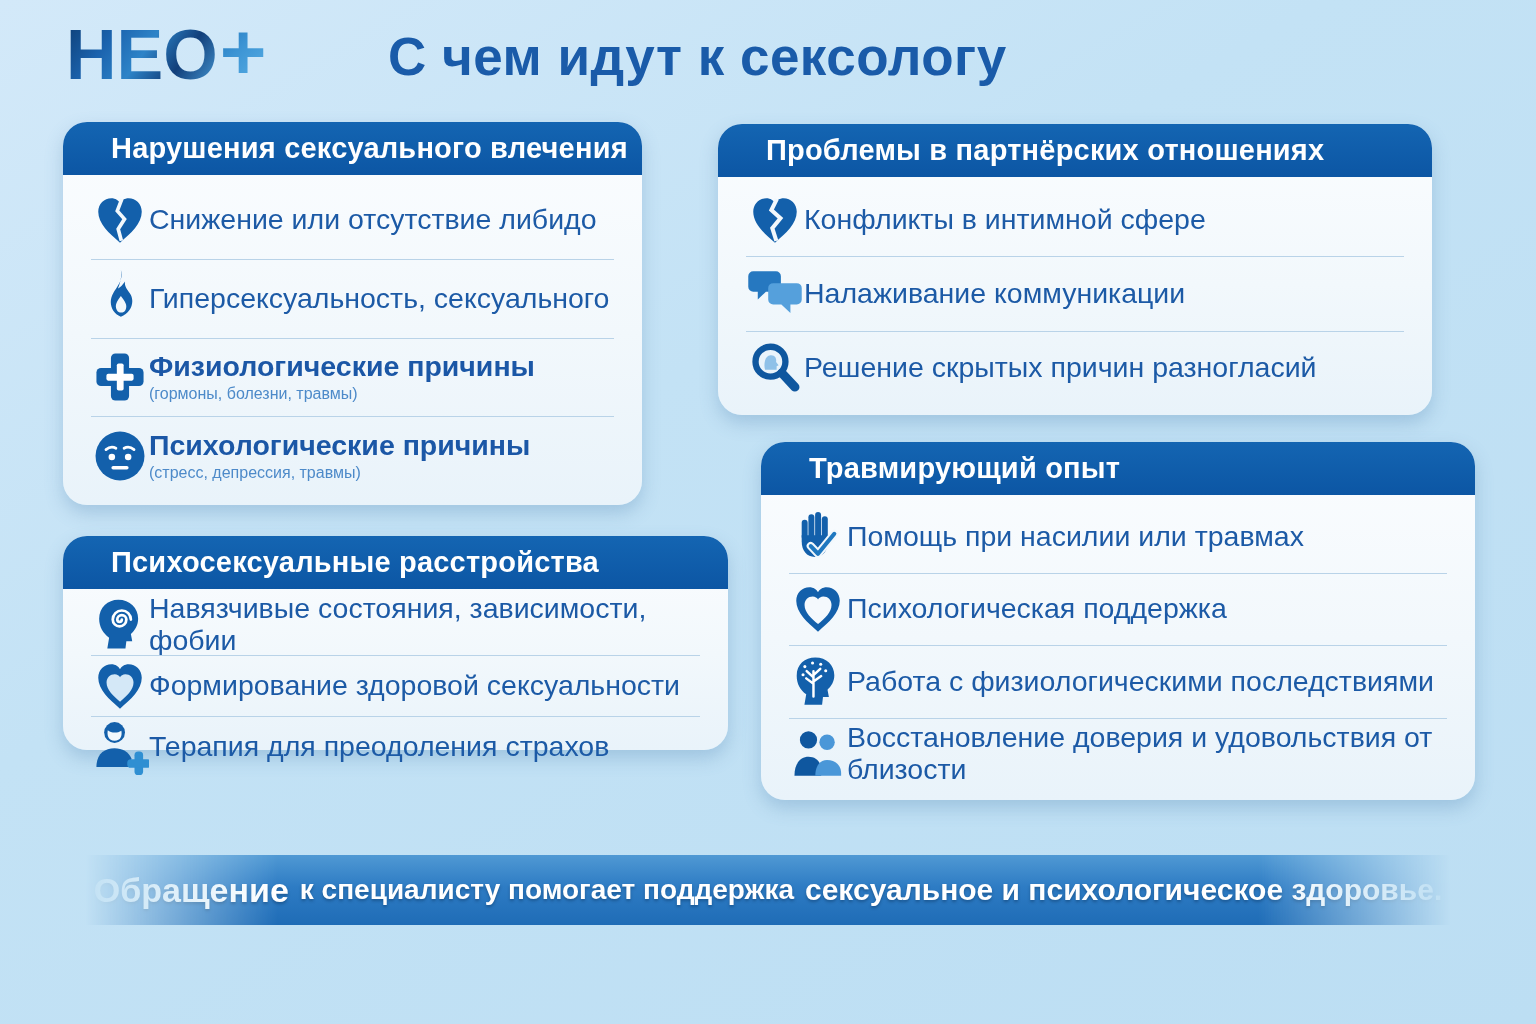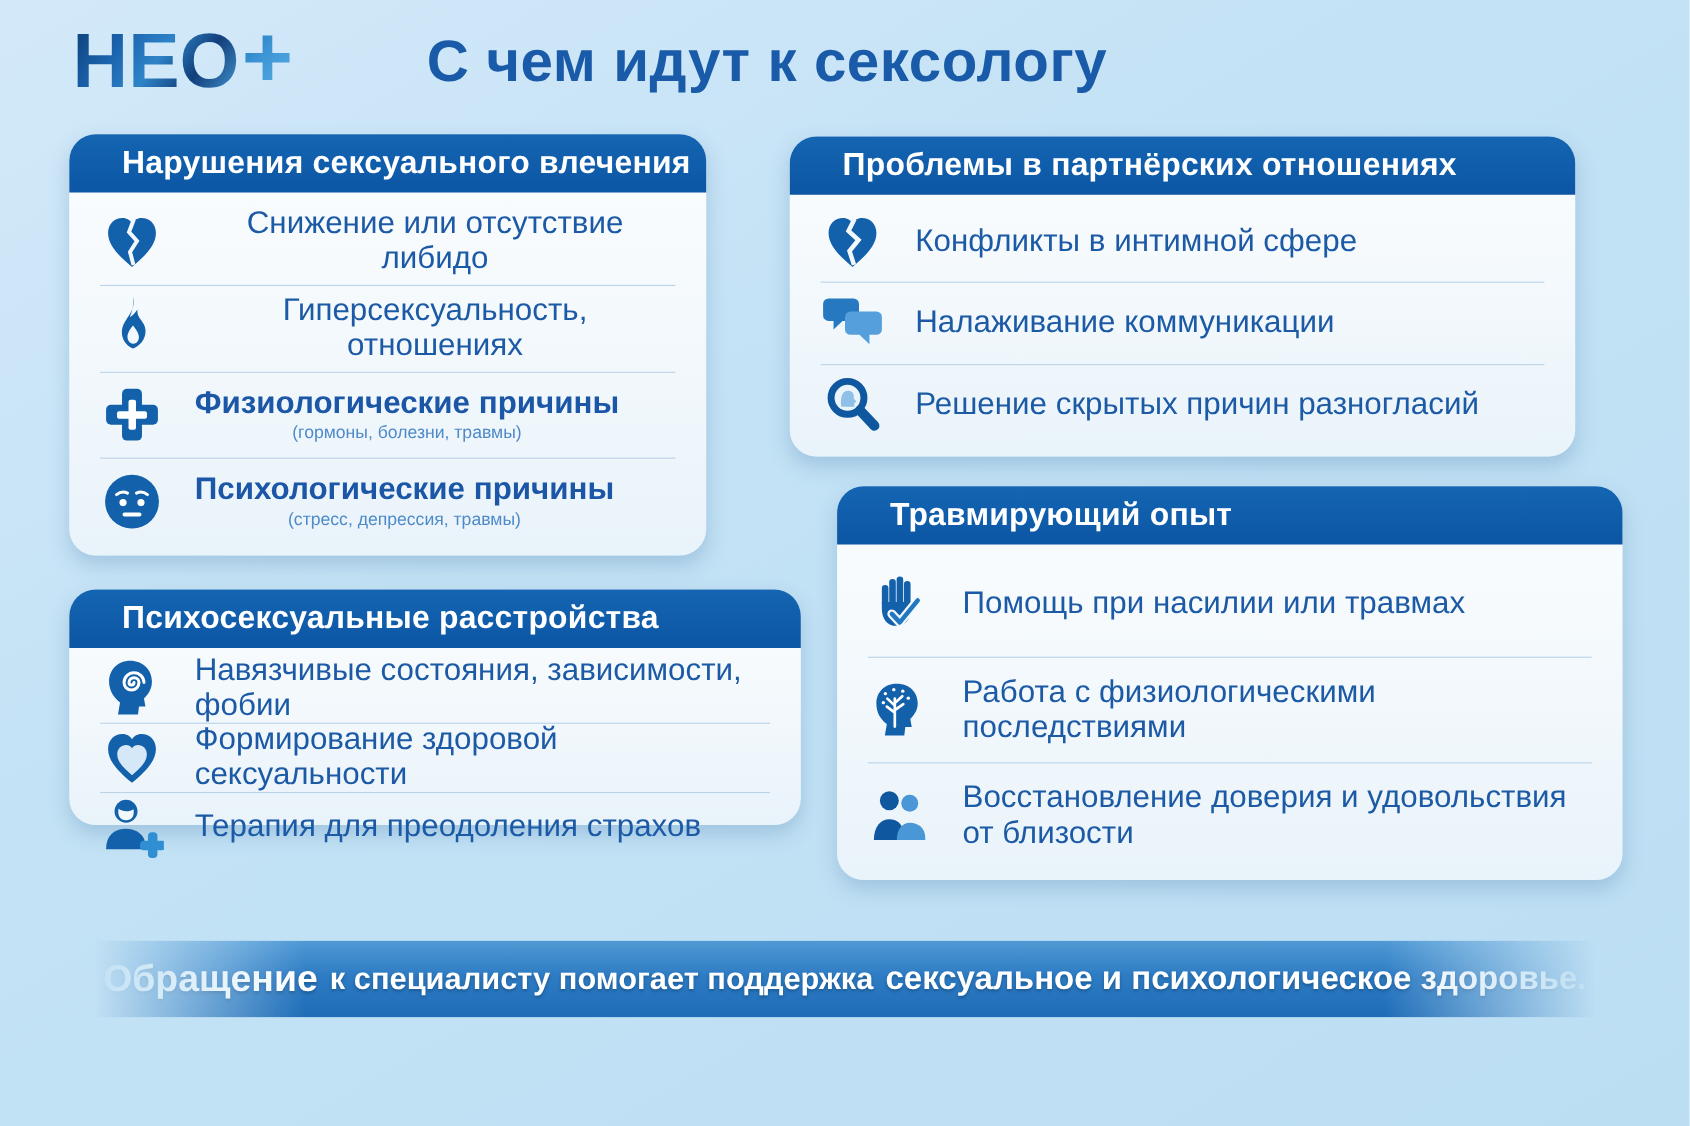"Нарушения сексуального влечения" #card1 { text-align: center -> none }
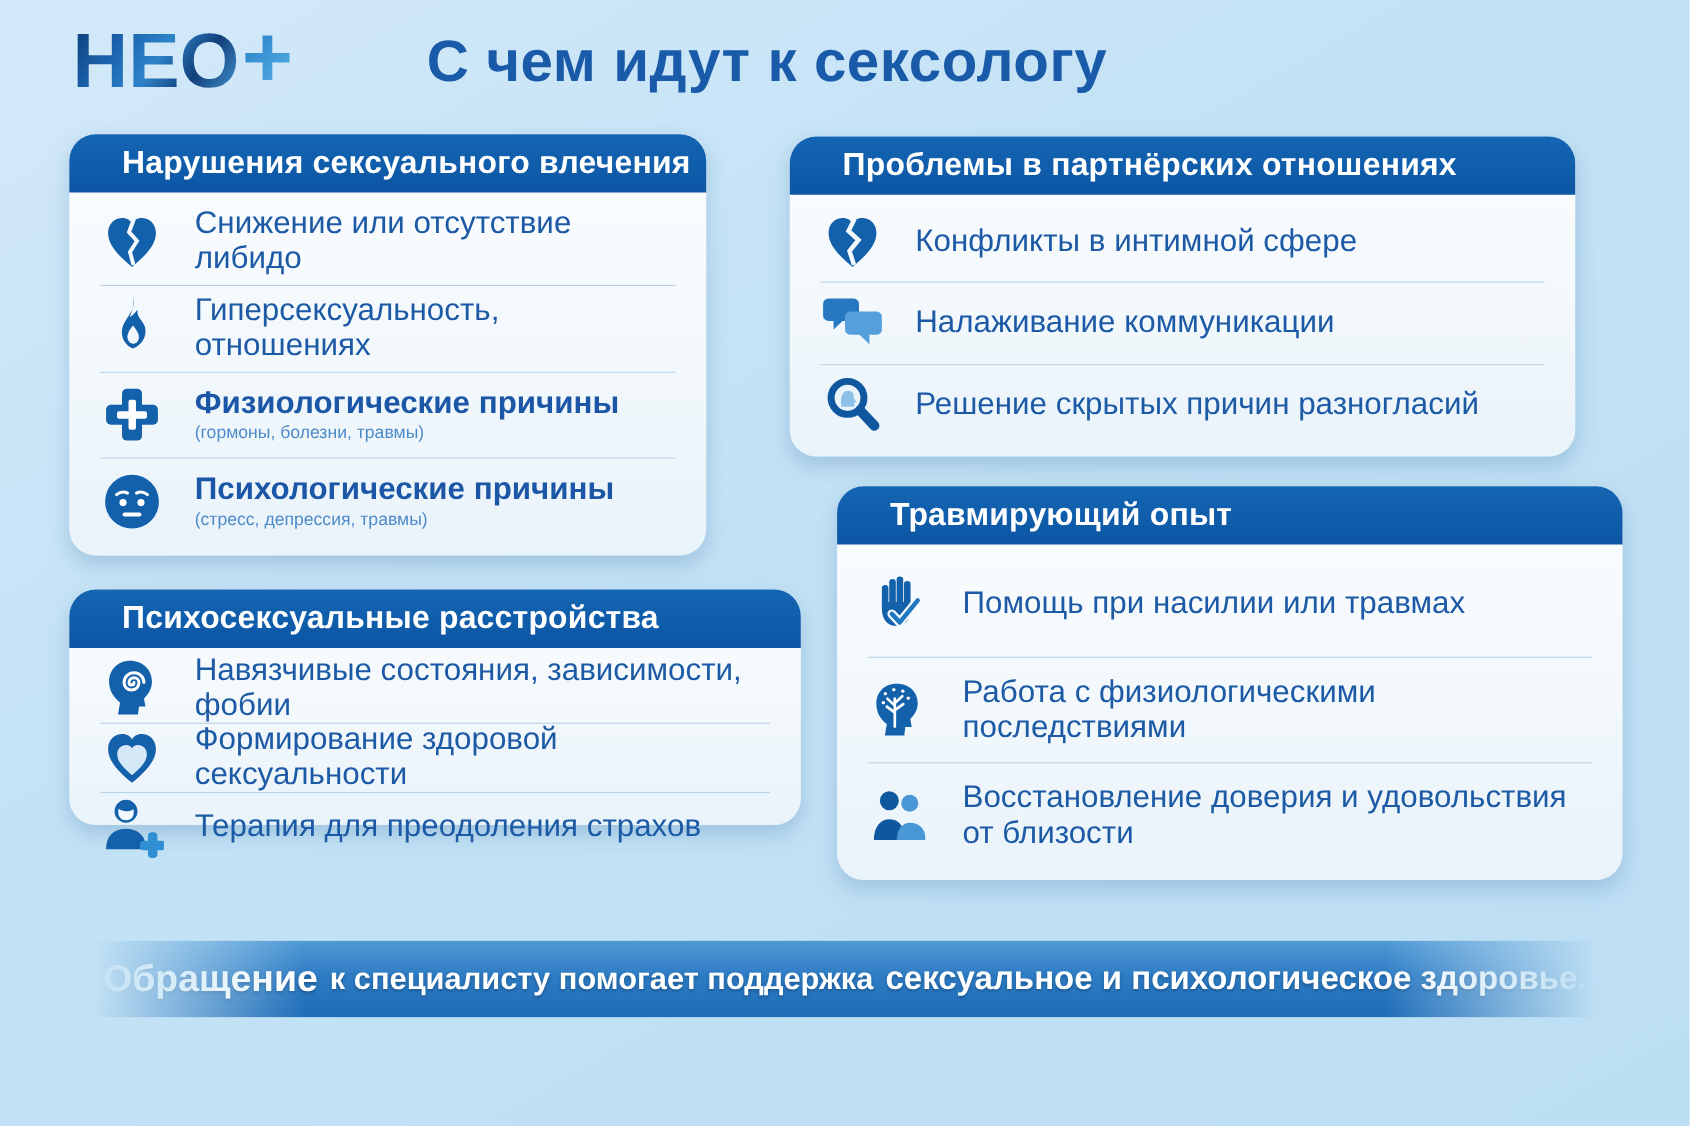"Снижение или отсутствие либидо" .row { gap: 28px -> none }
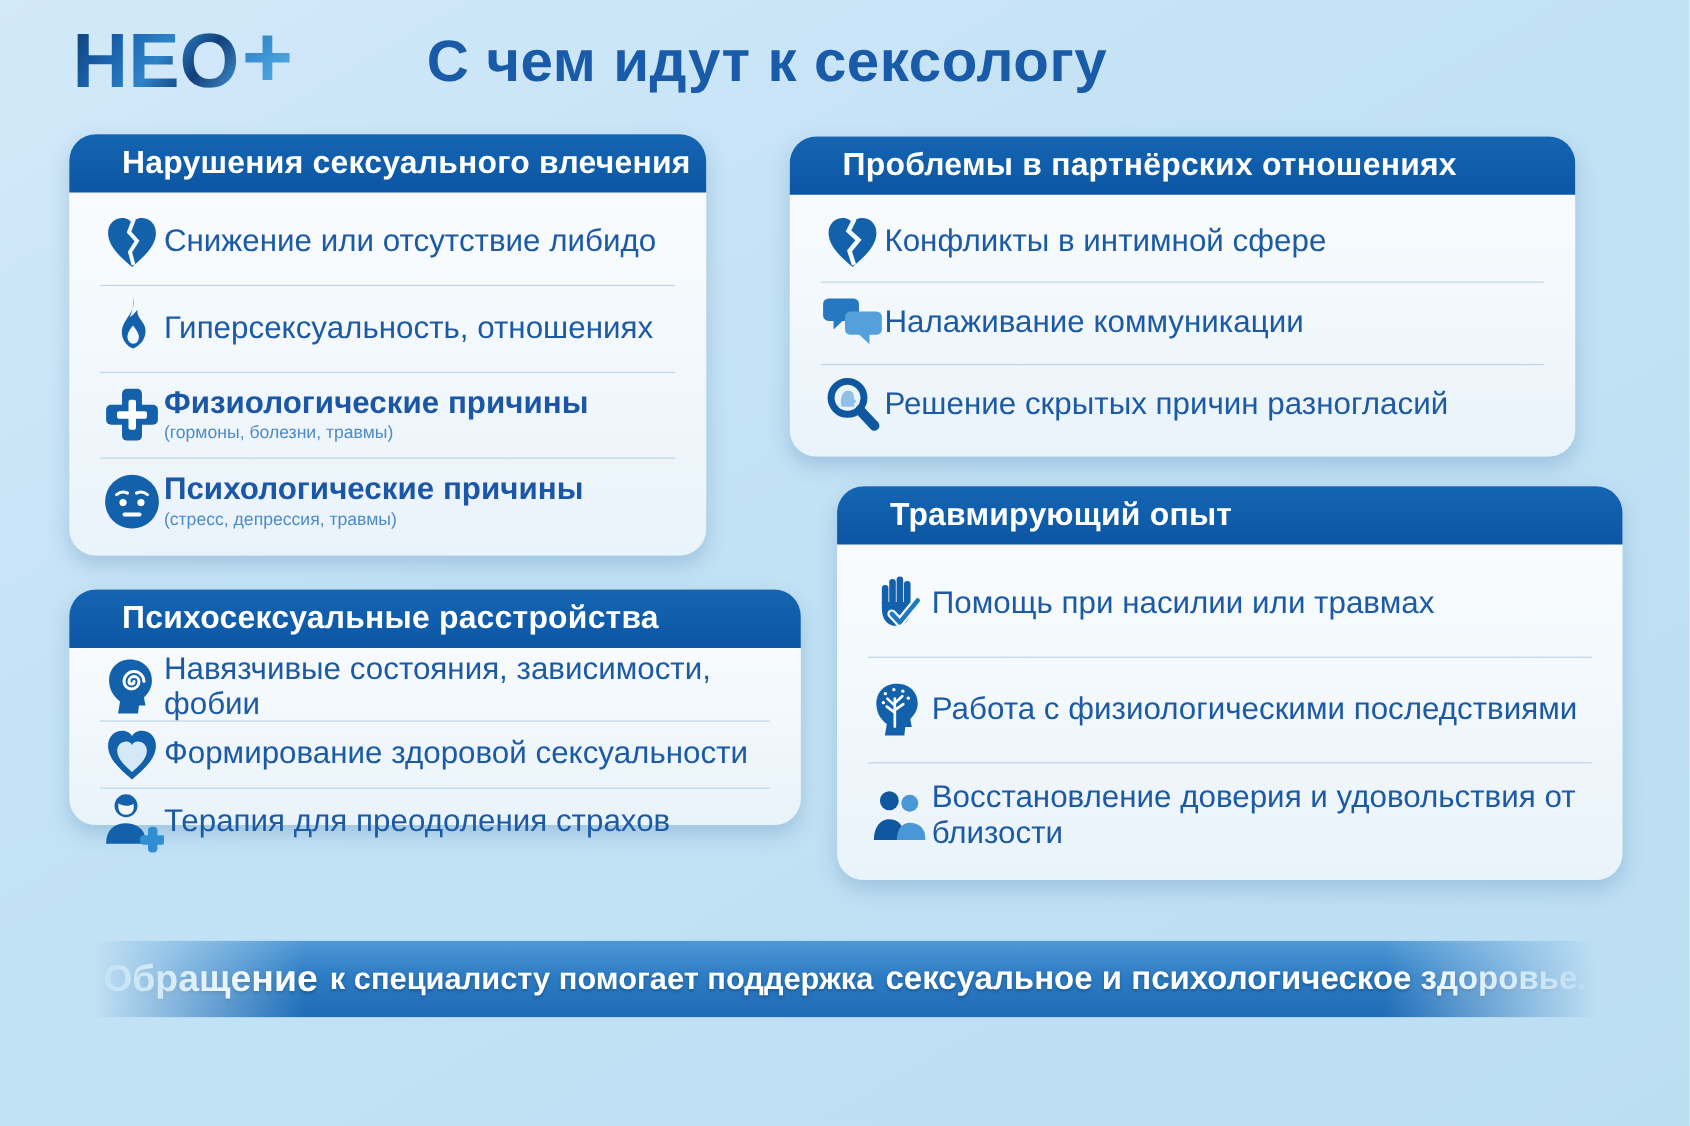"Гиперсексуальность, отношениях" span.row-text { text: отношениях -> сексуального }
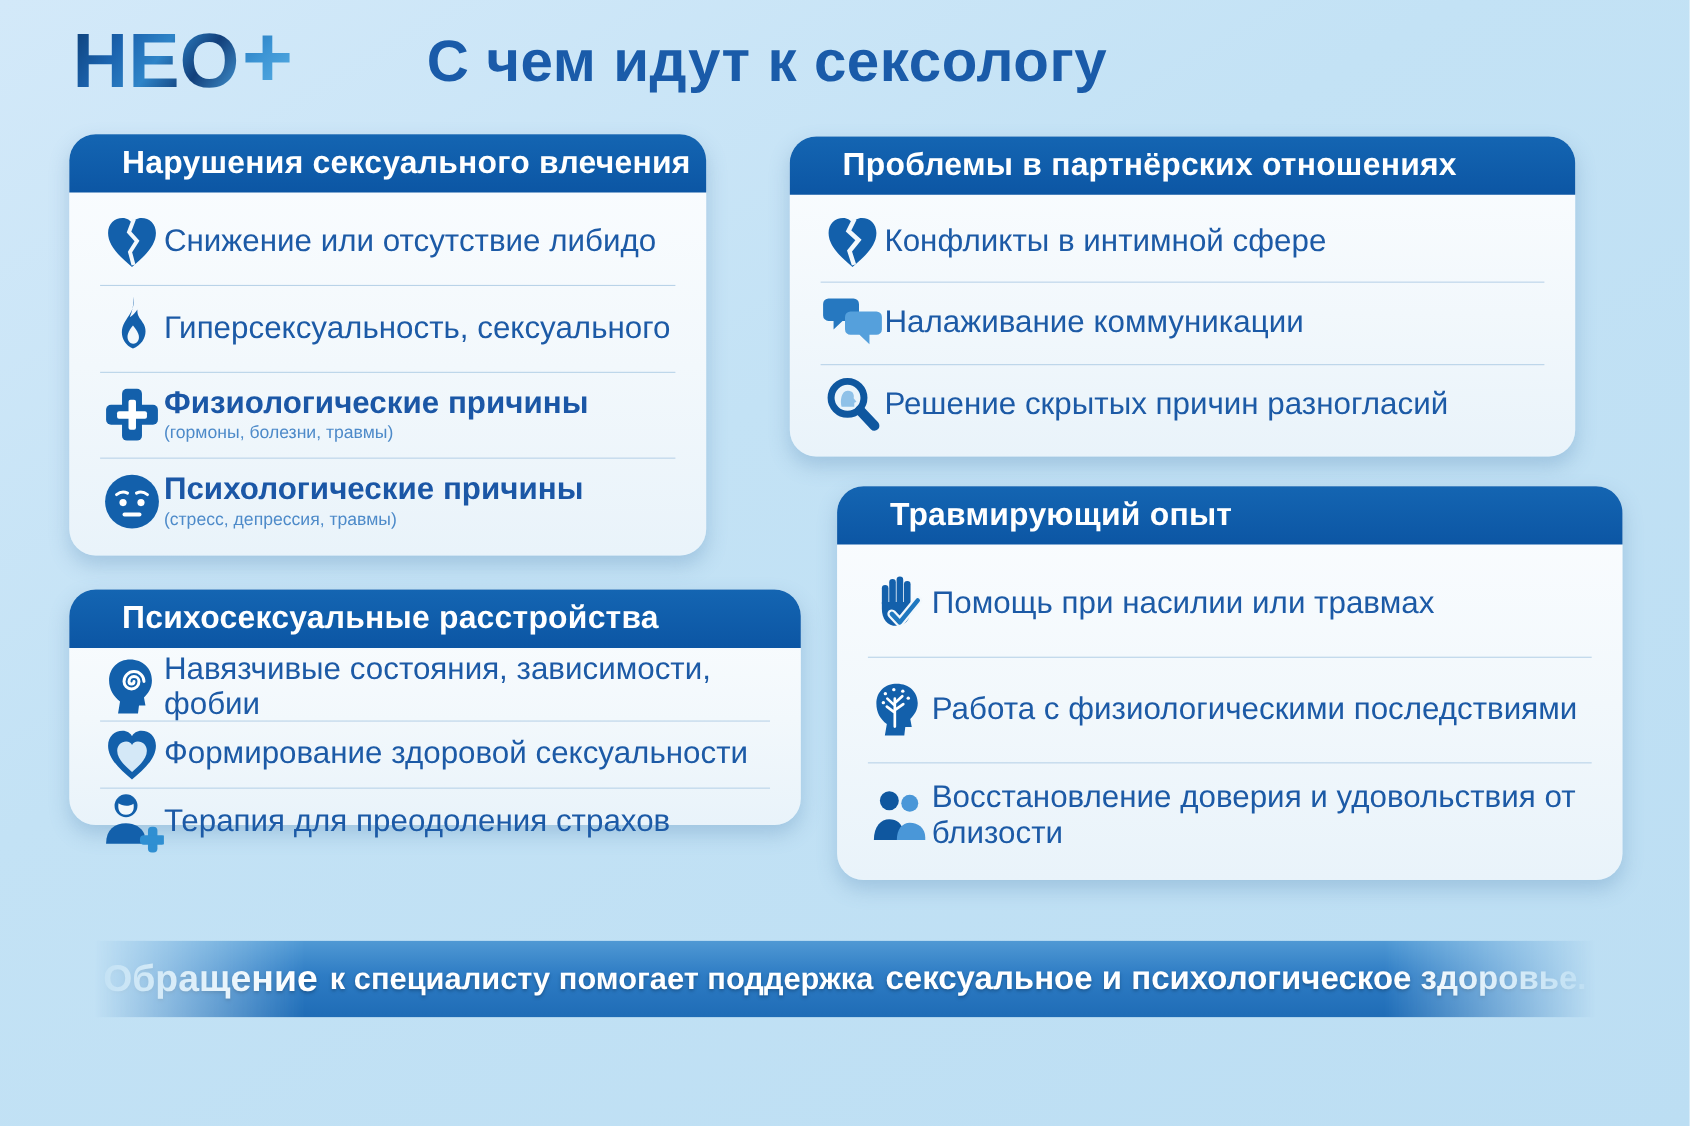"Психологическая поддержка" div.row { html: none -> <div> <span> <svg> <path></path> <path></path> </svg> </span> <span>Психологическая поддержка</span> </div> }
